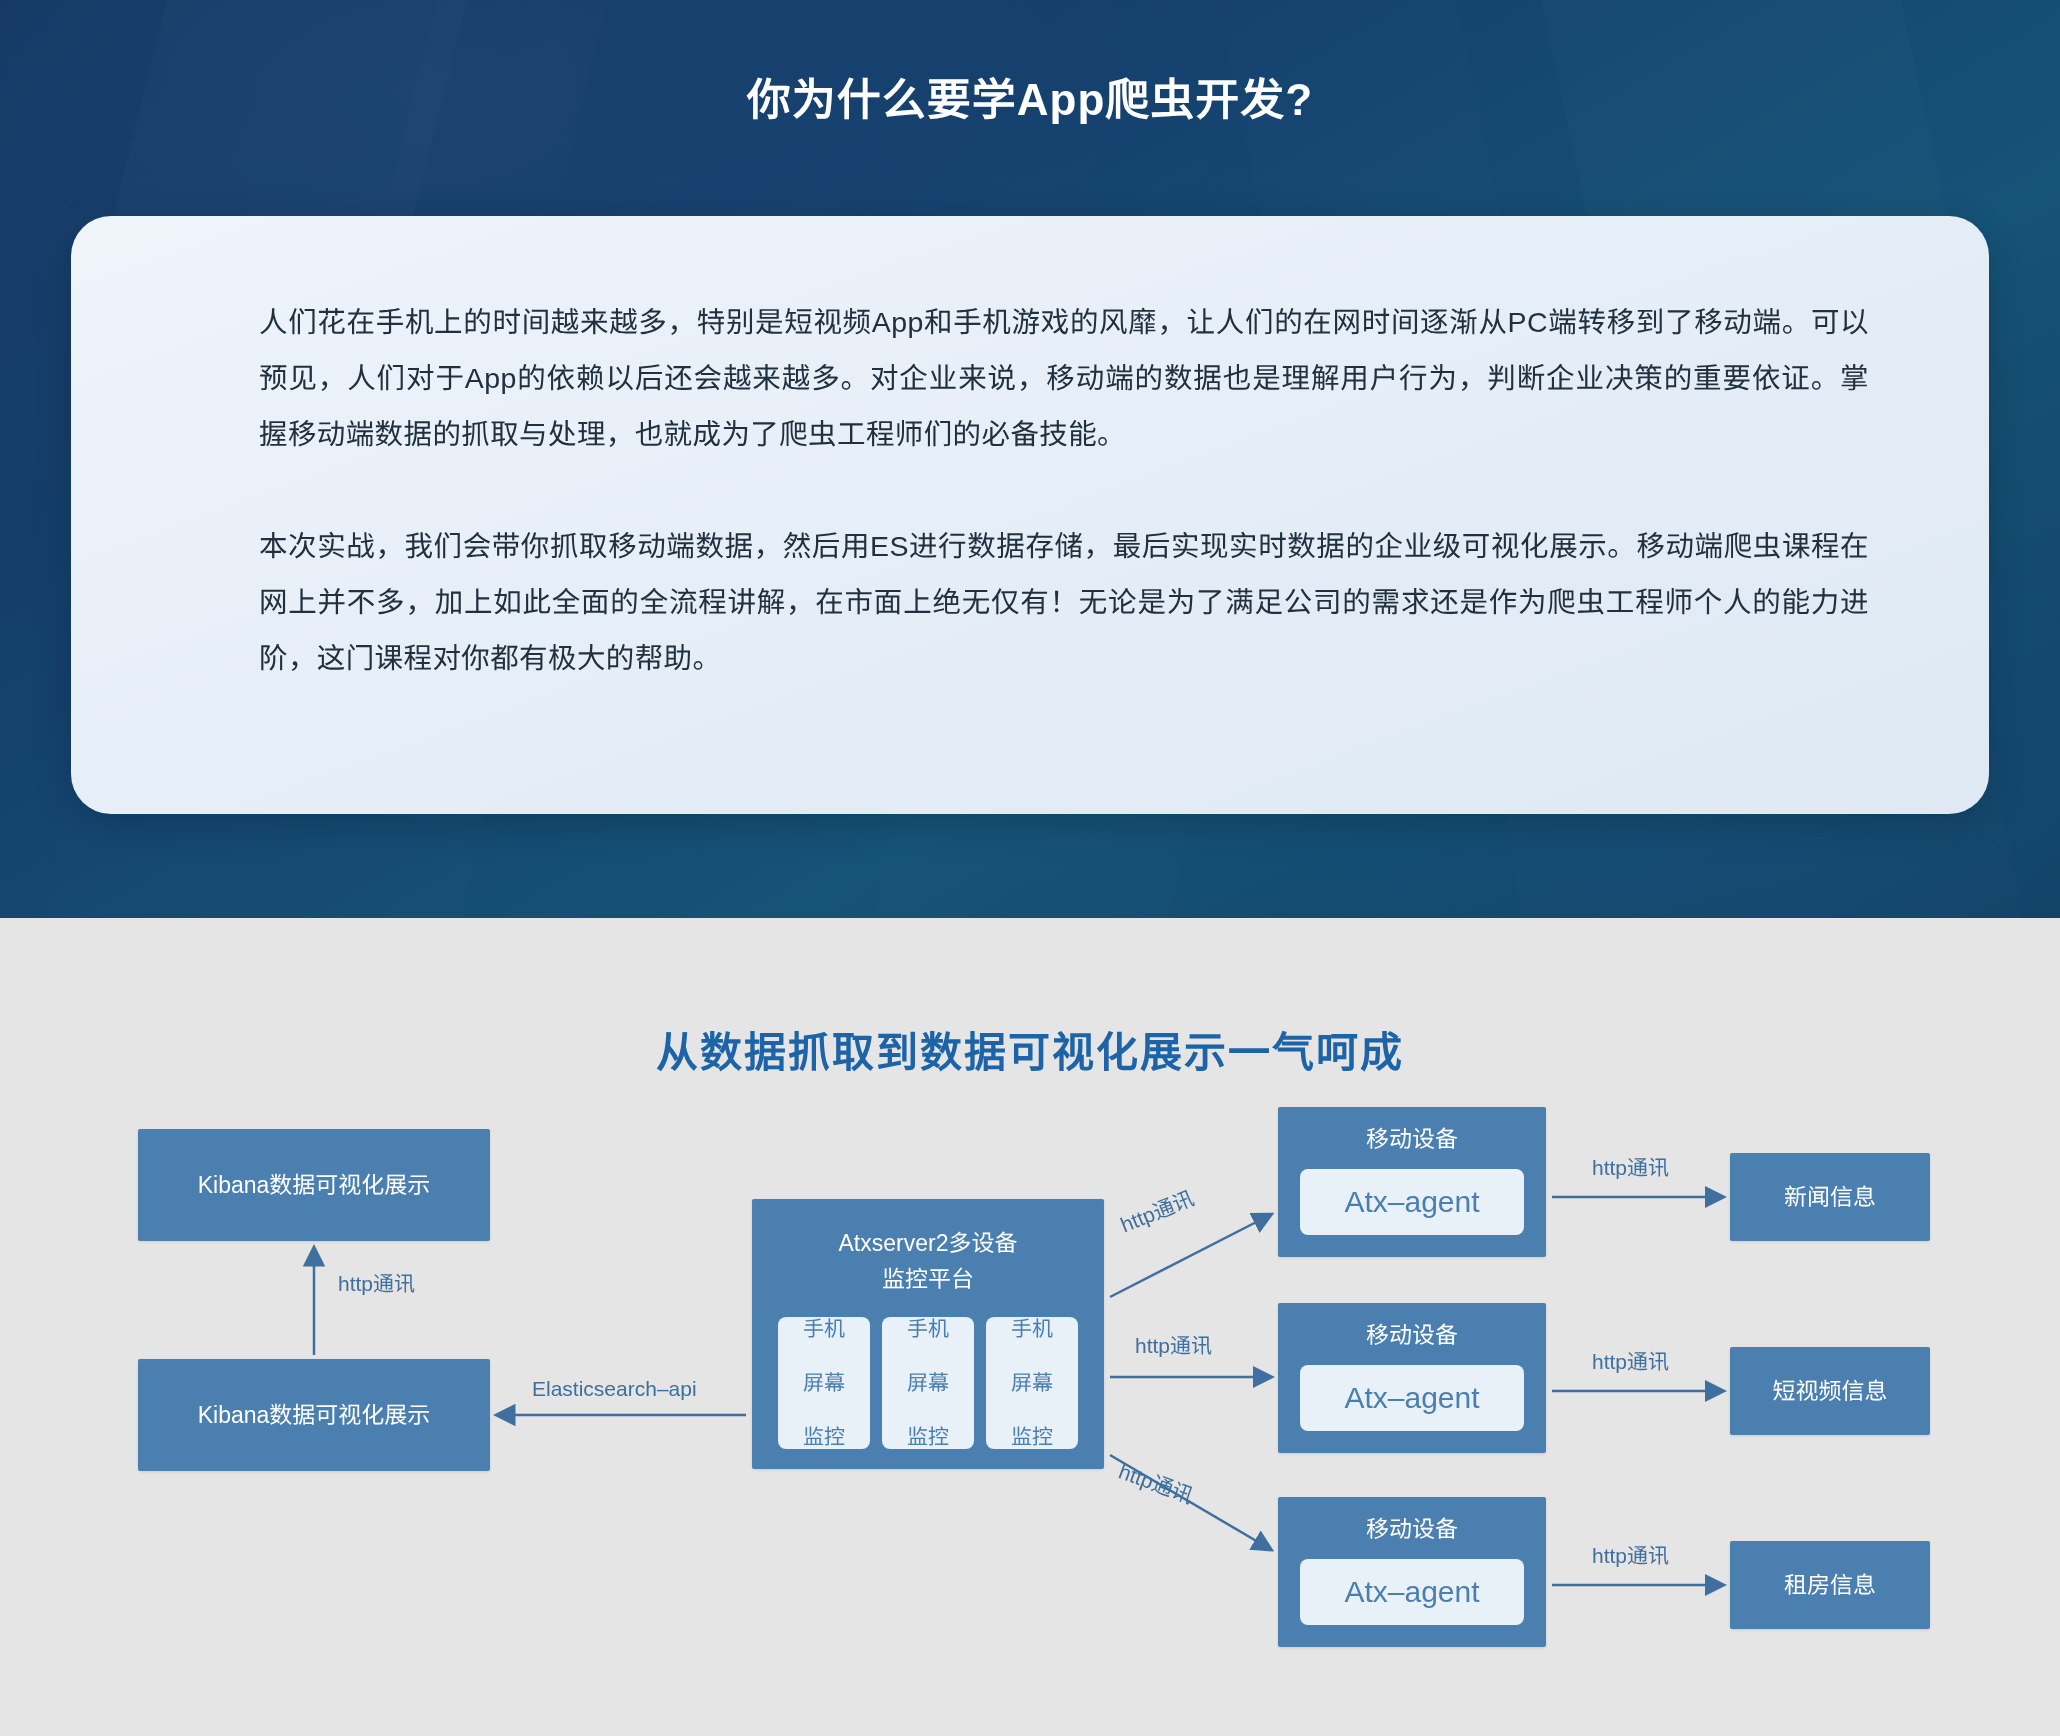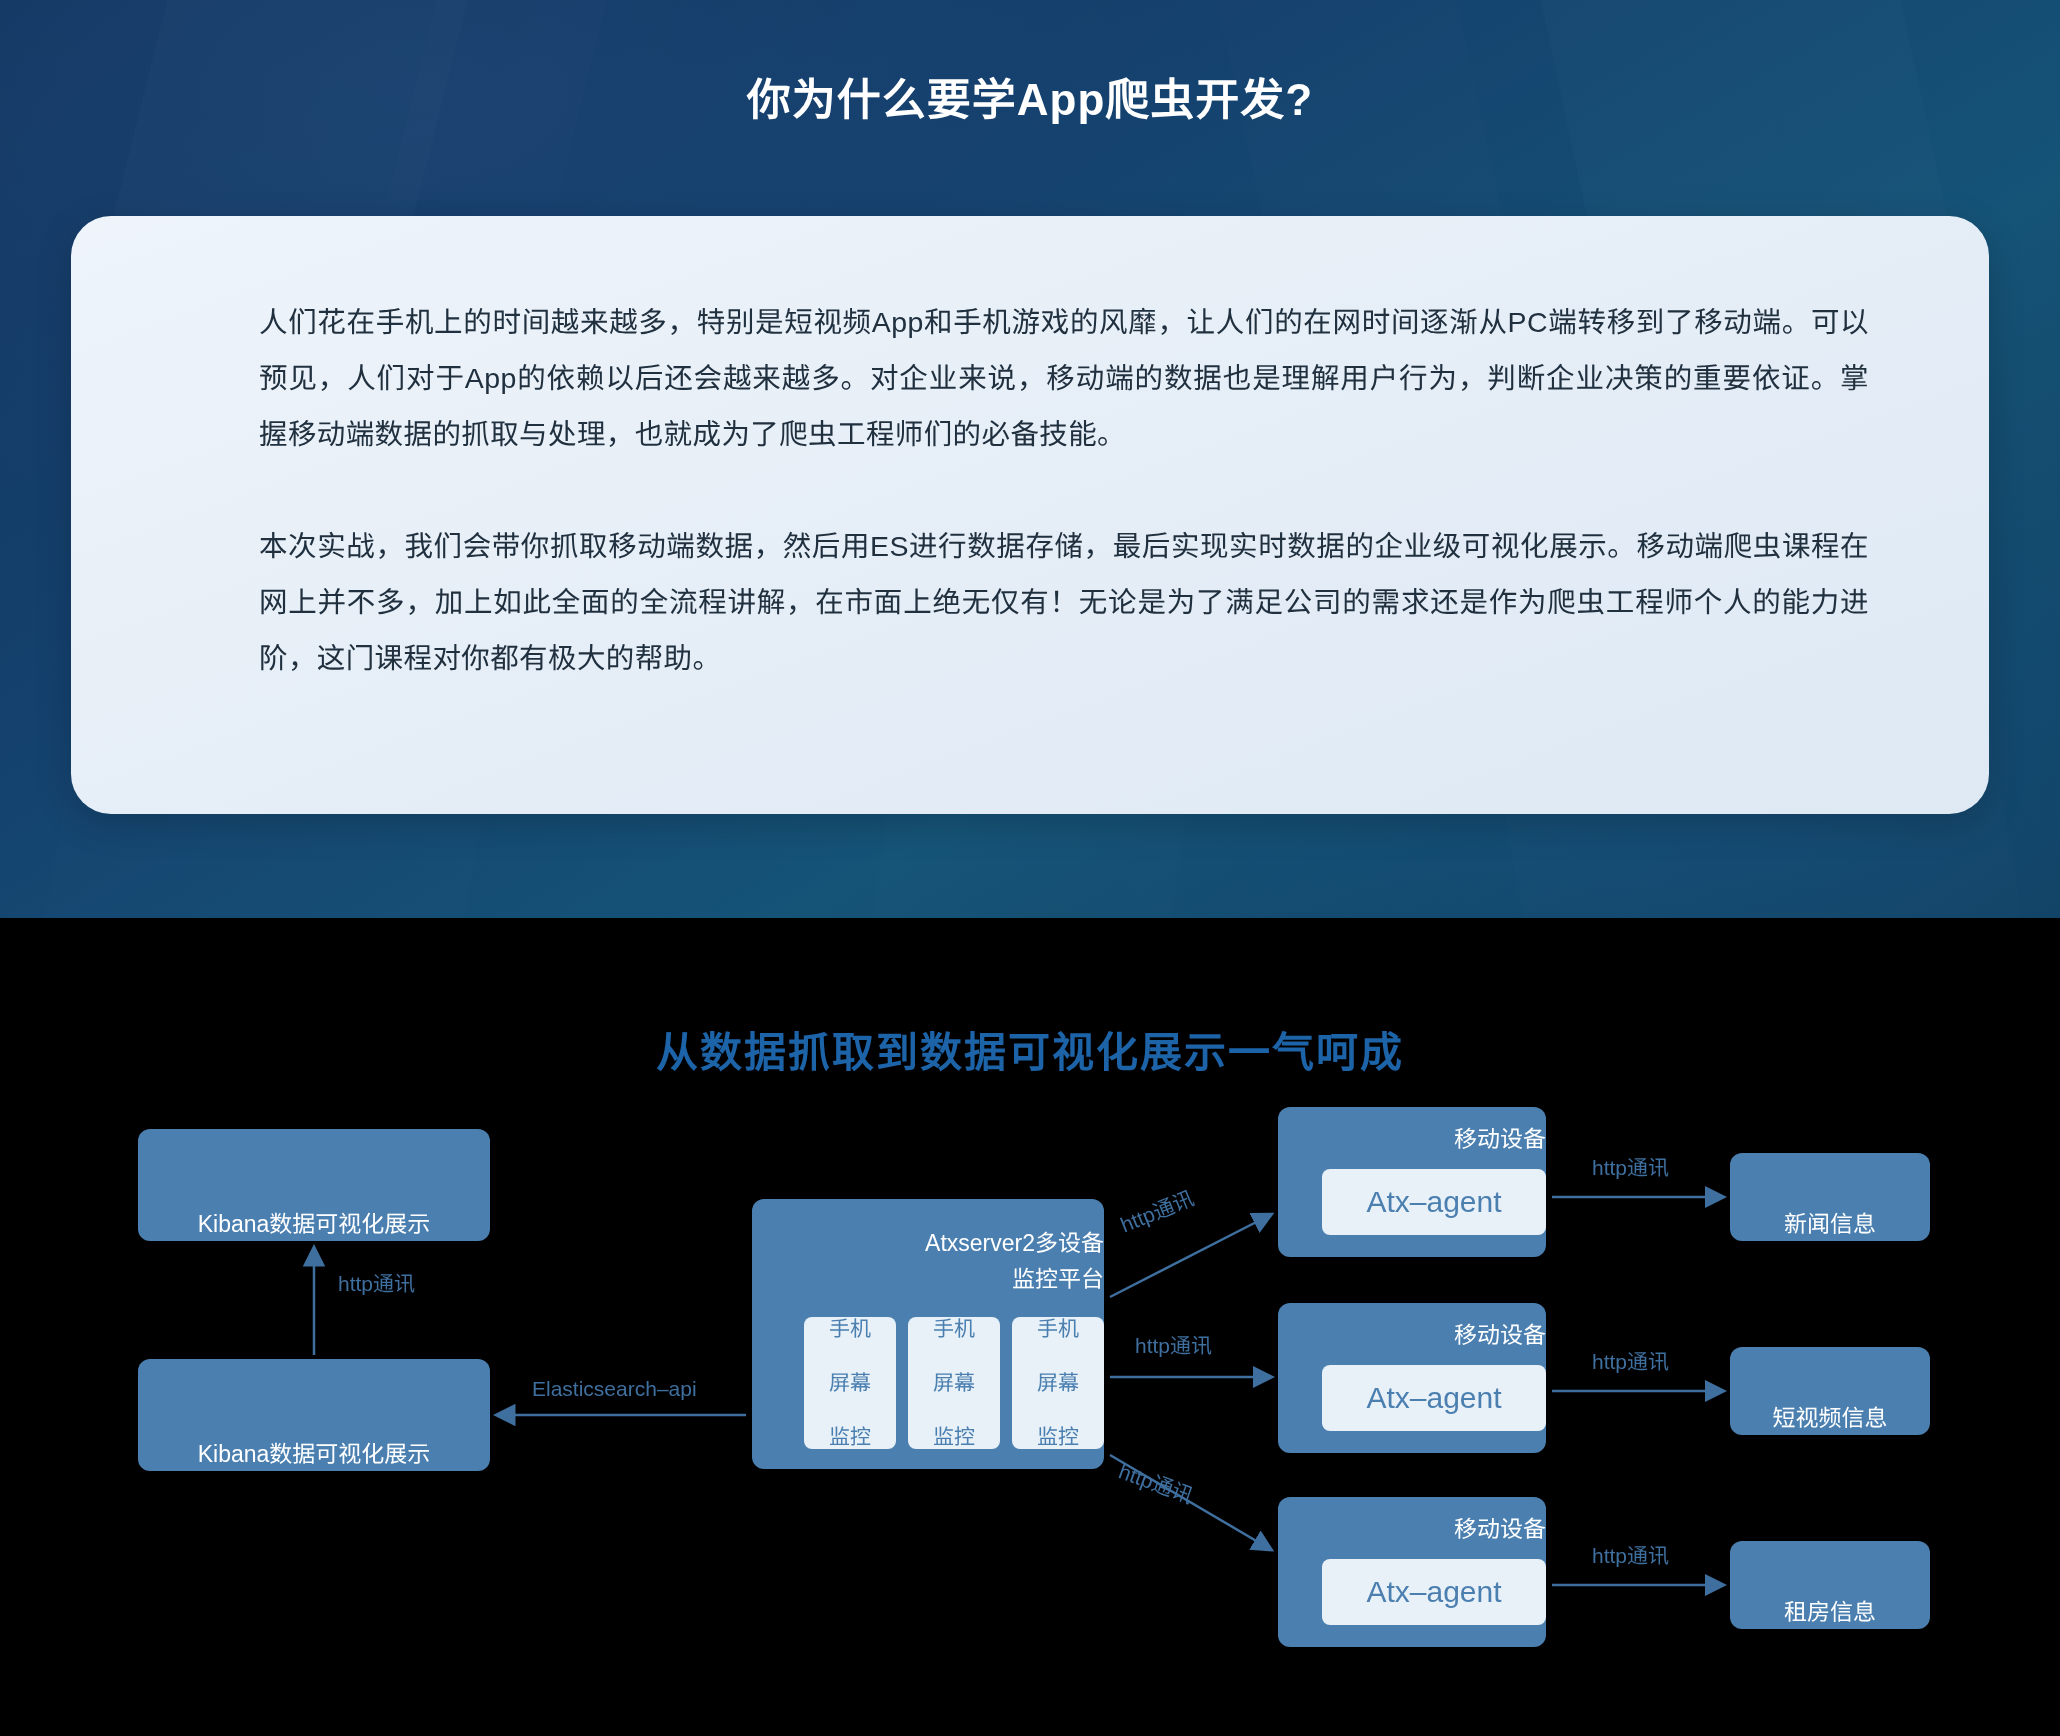"从数据抓取到数据可视化展示一气呵成" .diagram-section { background: #000000 -> #e5e5e5 }
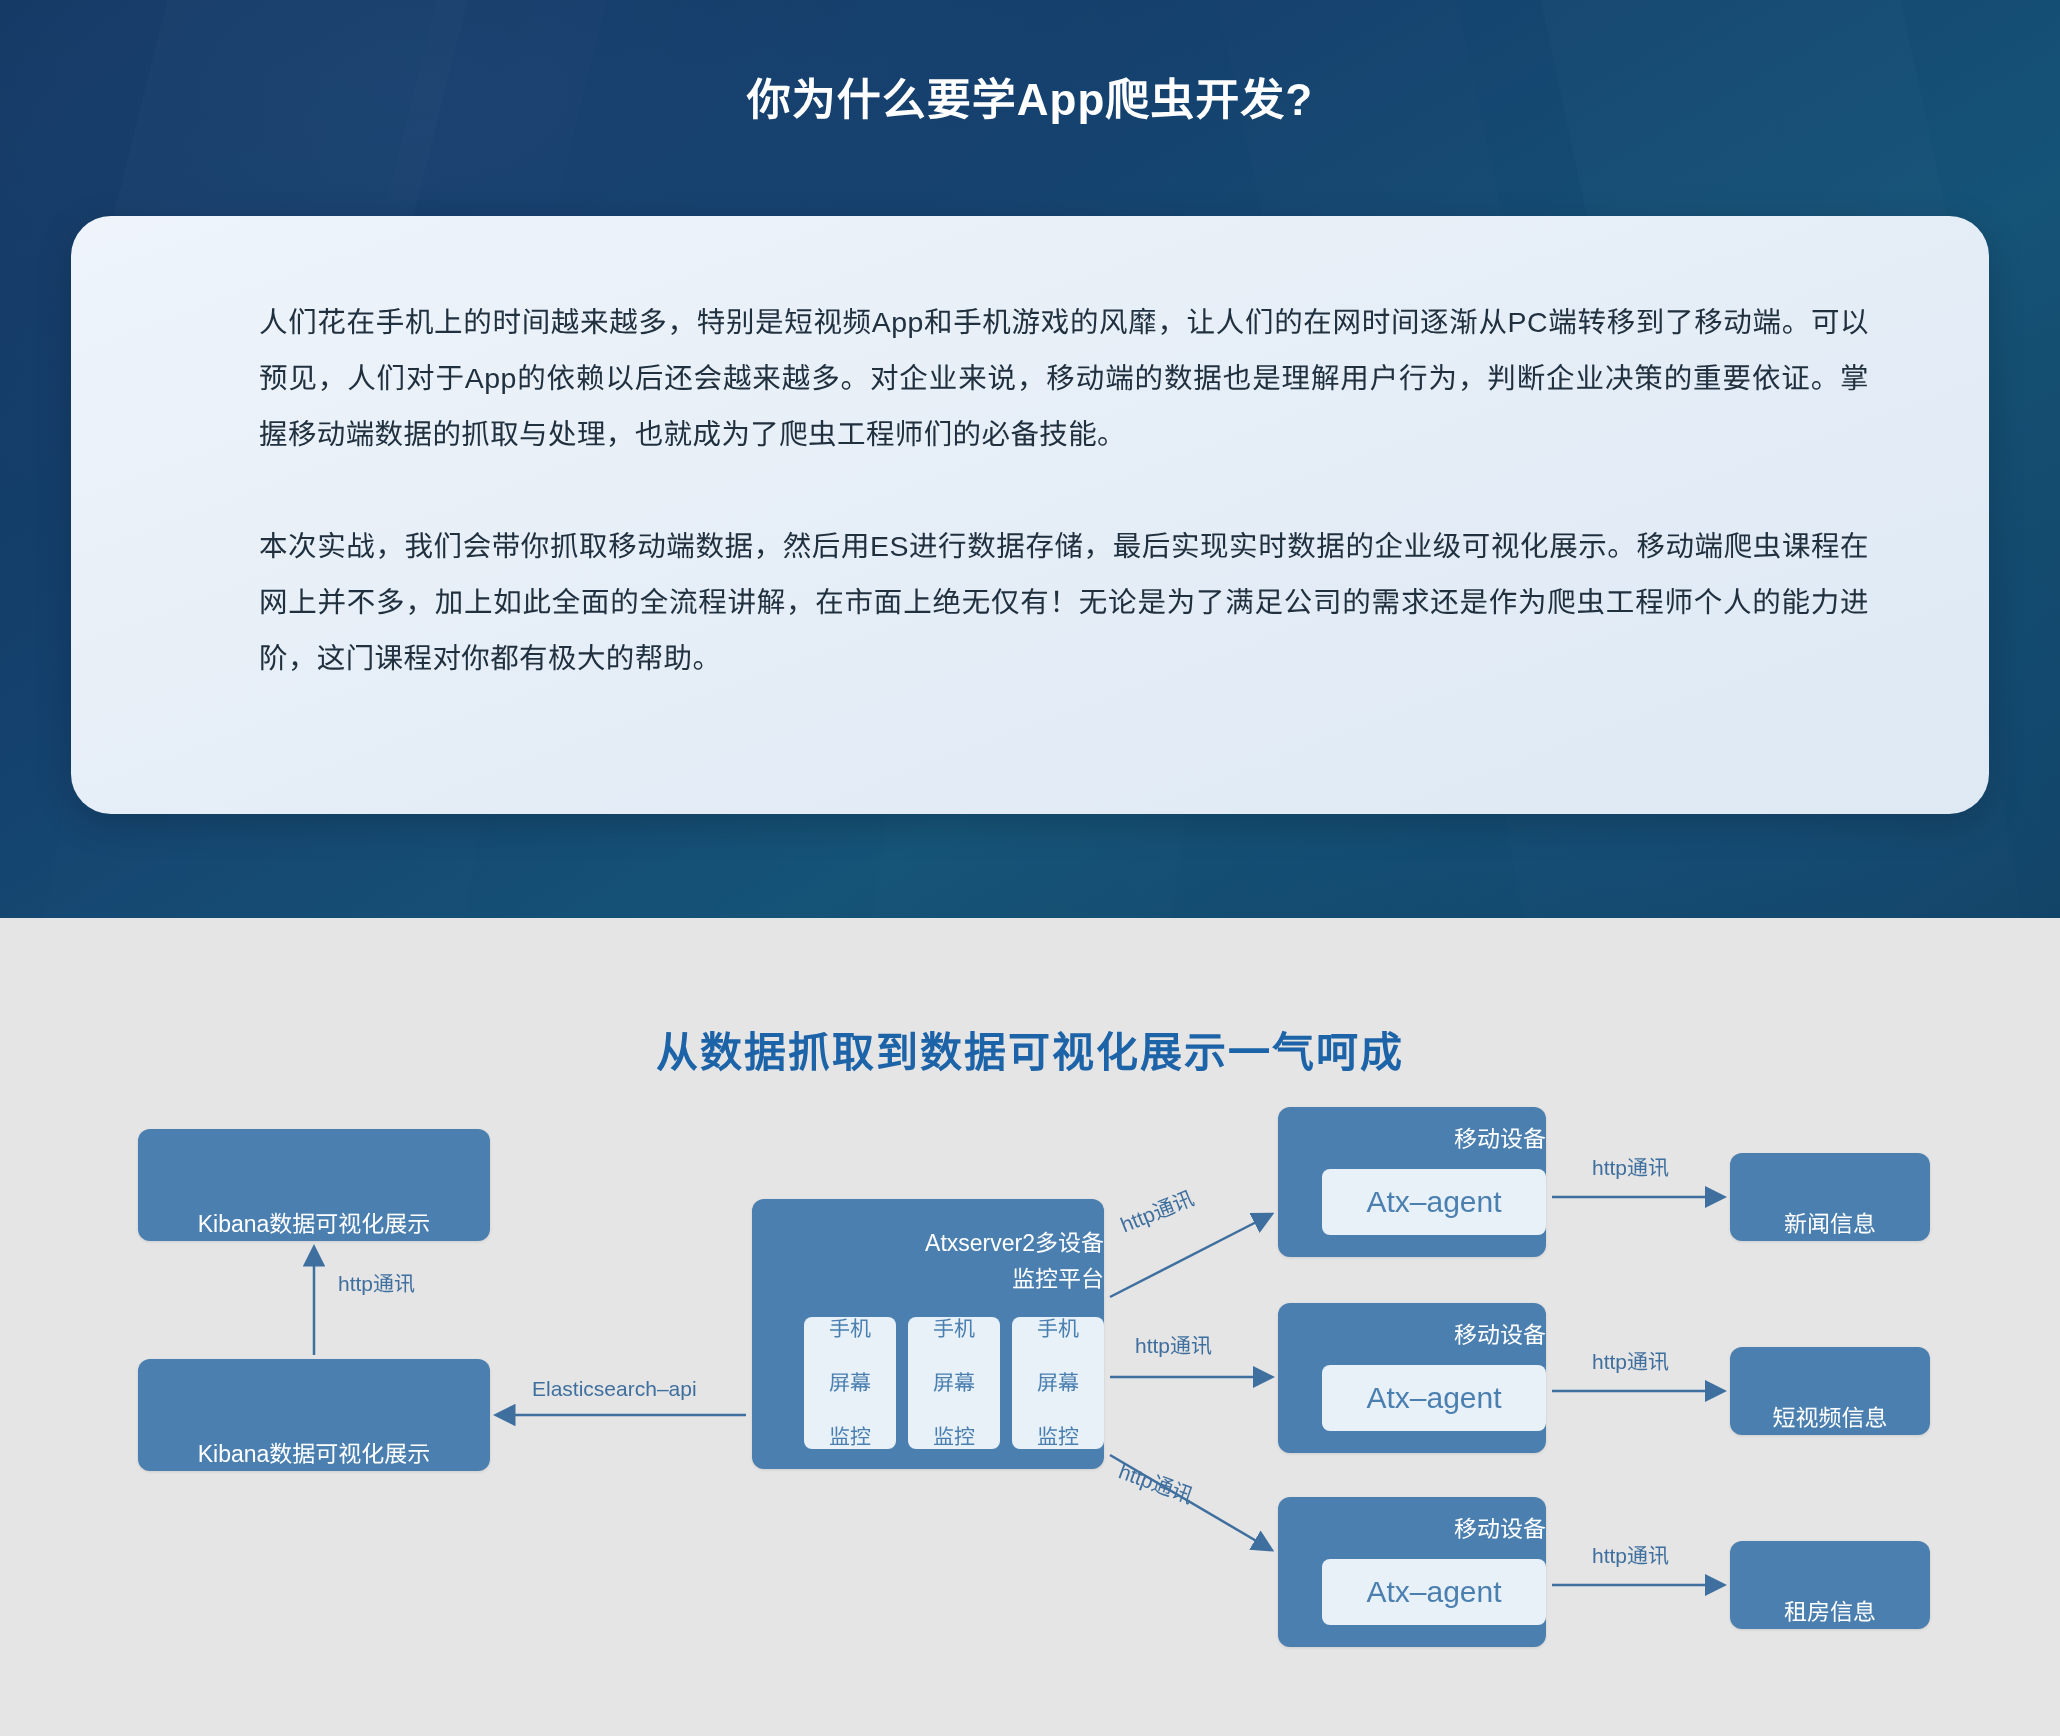"移动设备" .node { align-items: flex-end -> center; border-radius: 12px -> 2px }
